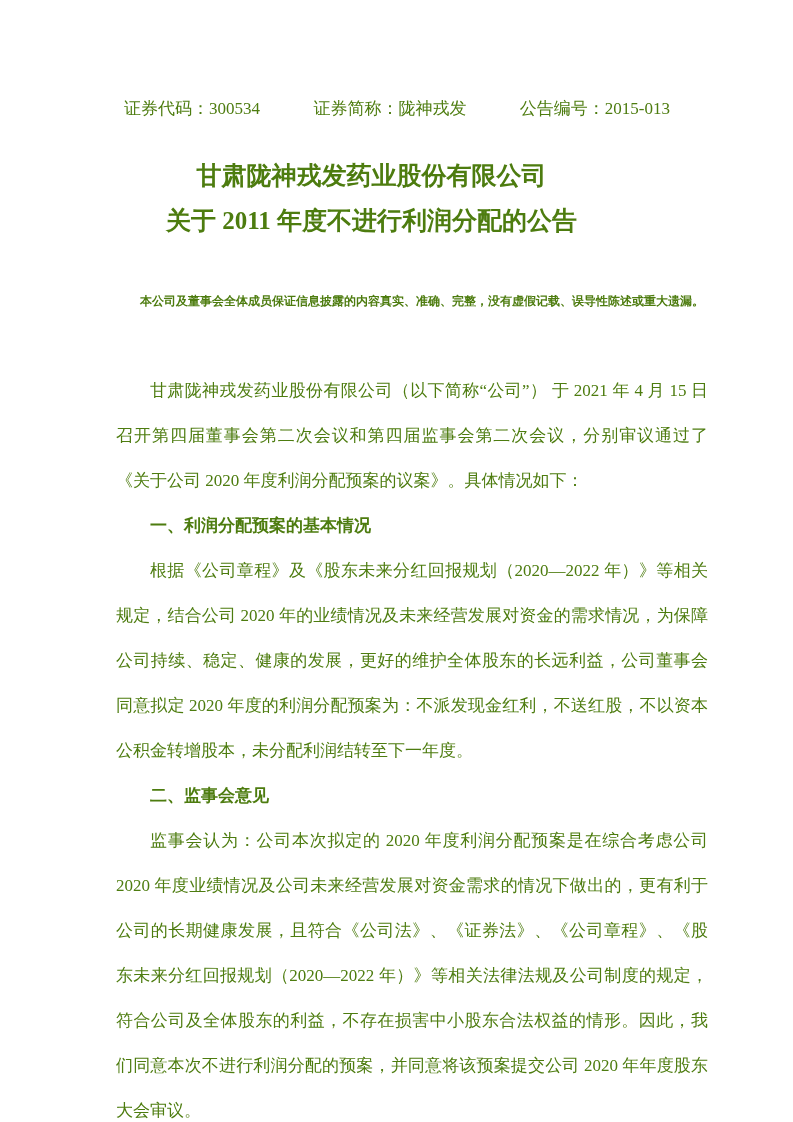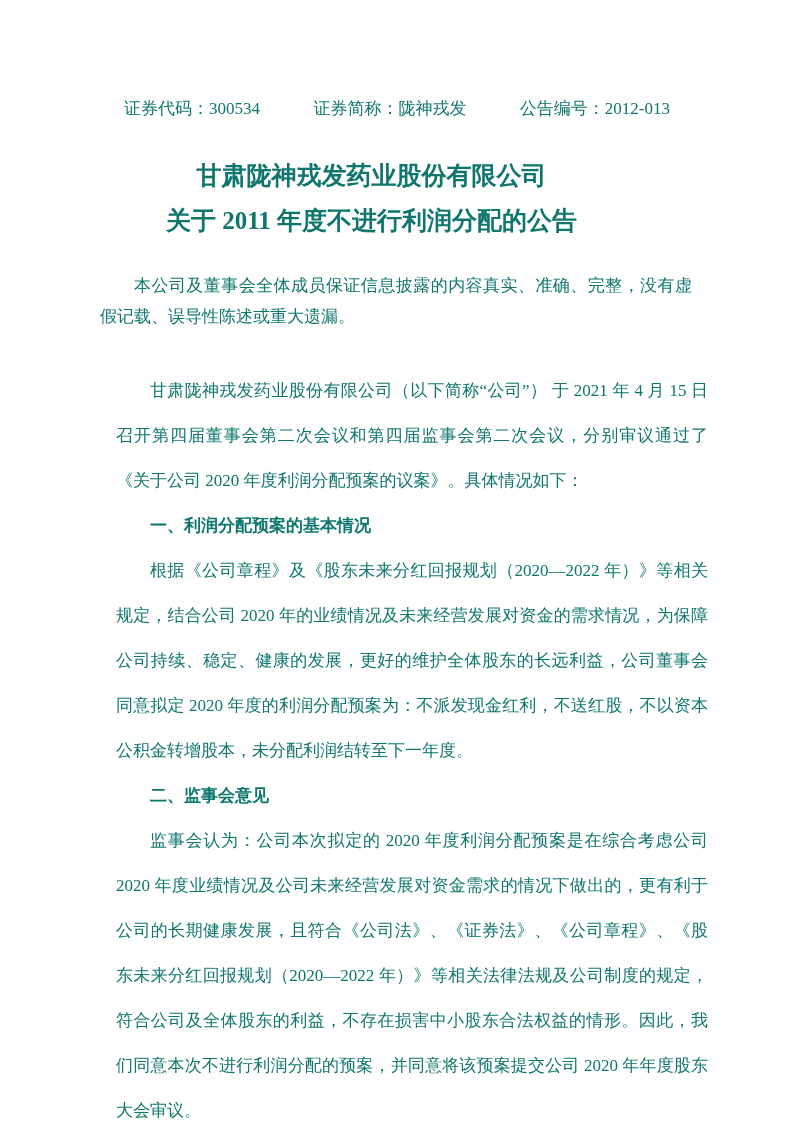"证券代码：300534" .page { color: #0f766e -> #4d7c0f }
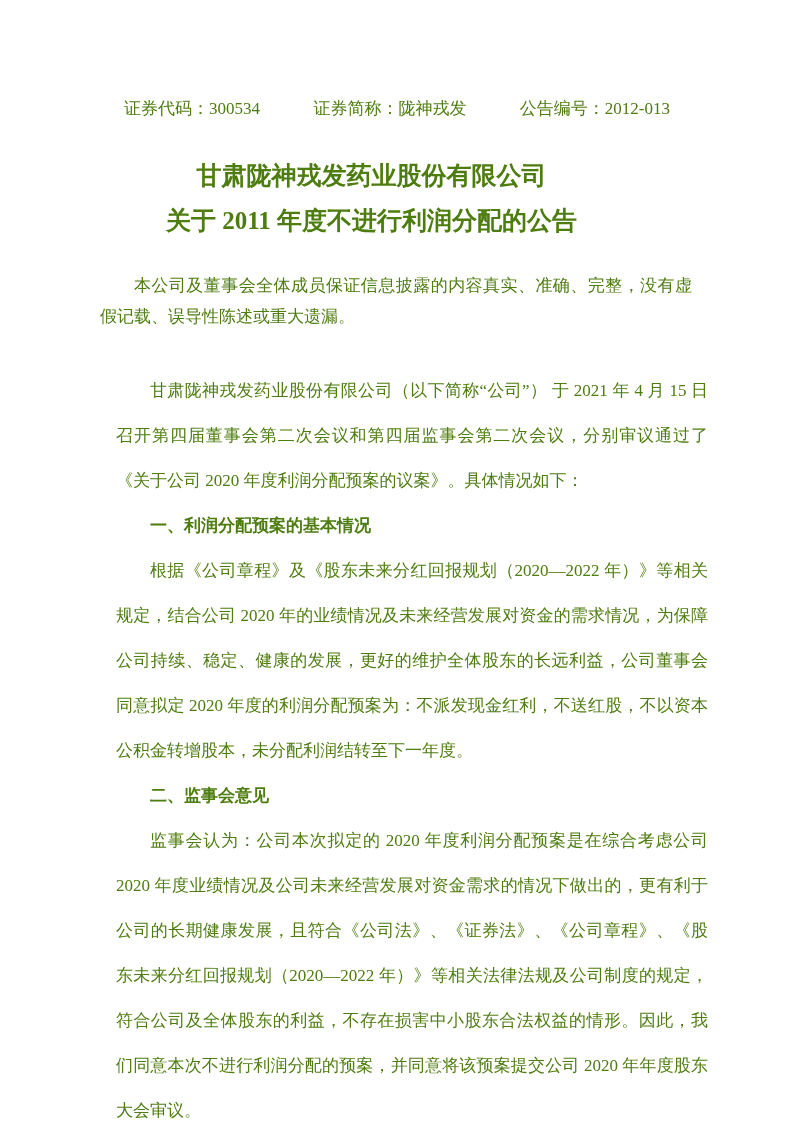"公告编号：2012-013" span { text: 2012-013 -> 2015-013 }
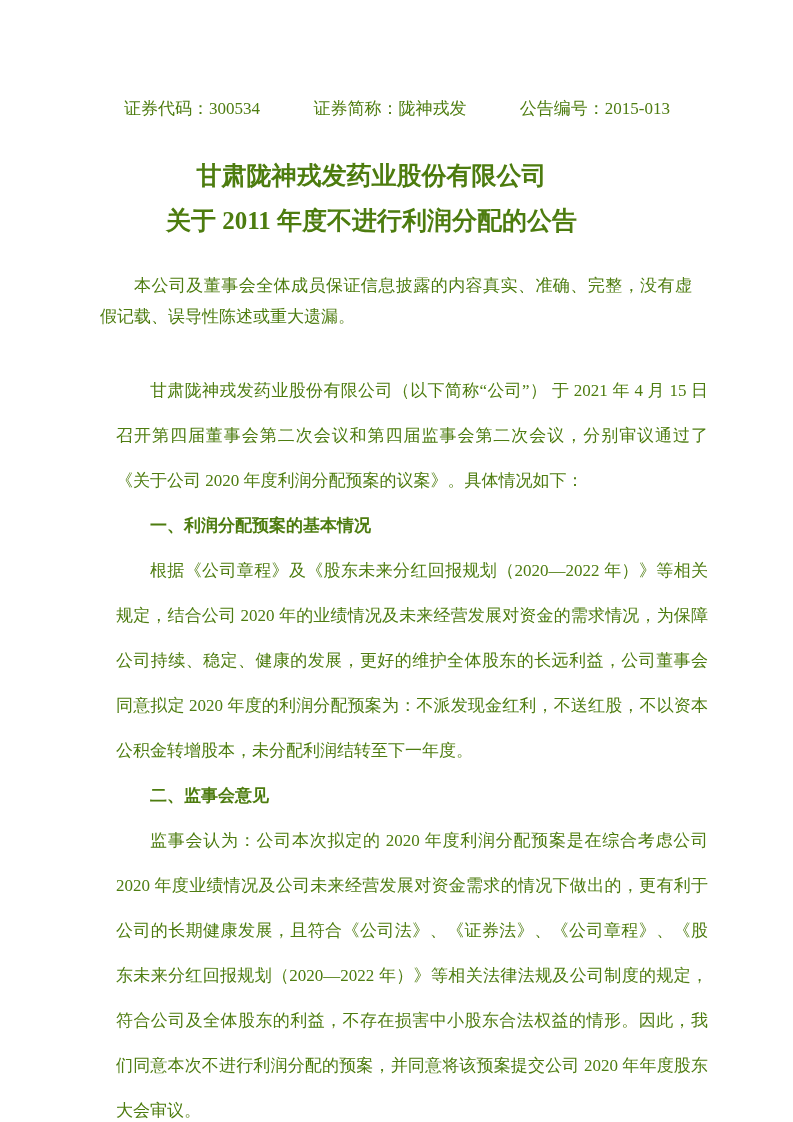"本公司及董事会全体成员保证信息披露的内容真实、准确、完整，没有虚假记载、误导性陈" .disclaimer { font-size: 17px -> 12px; font-weight: normal -> bold; margin: 0 -> 16px }
